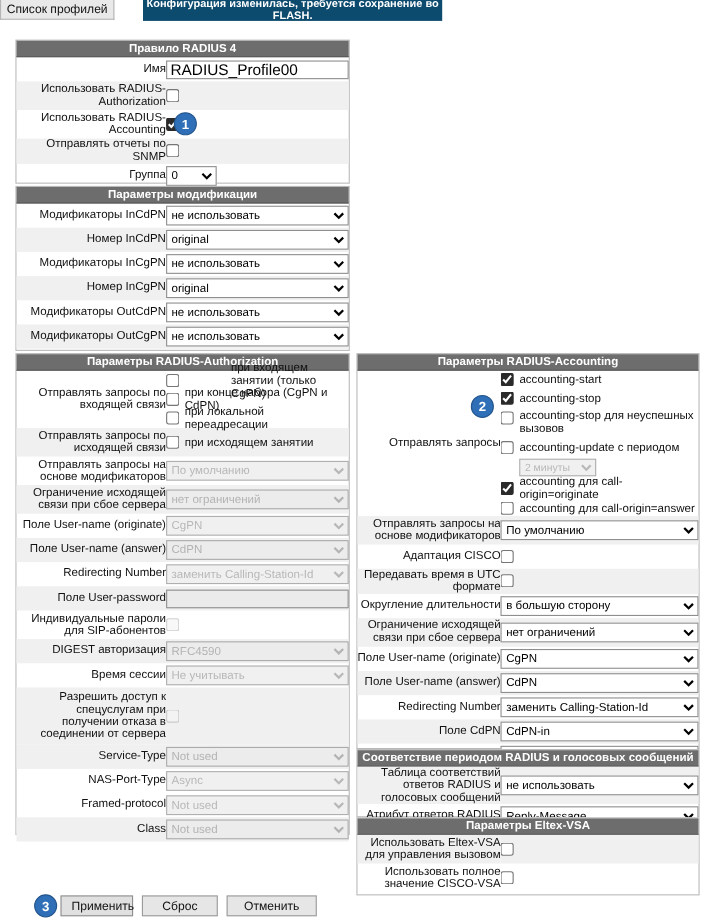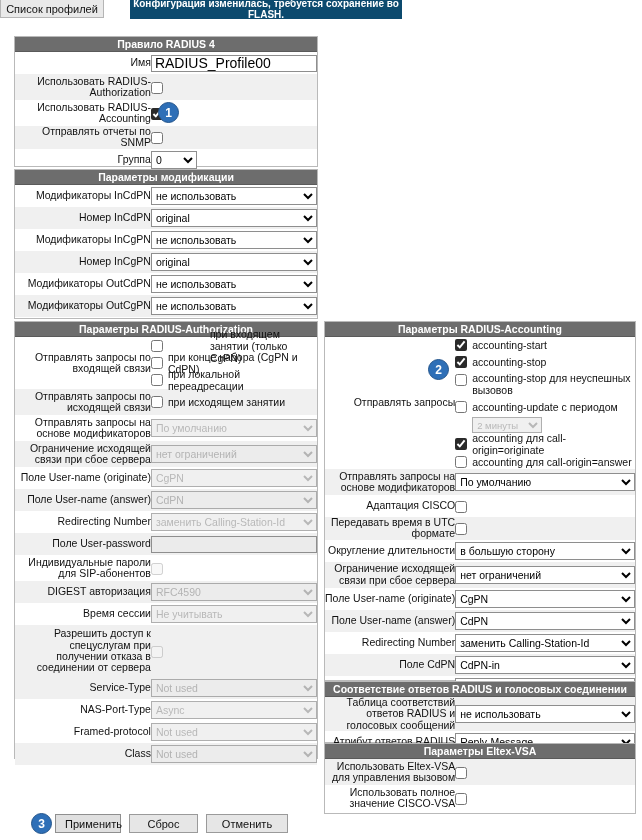"Соответствие ответов RADIUS и голосовых" div.bar { text: ответов RADIUS и голосовых соединении -> периодом RADIUS и голосовых сообщений }
